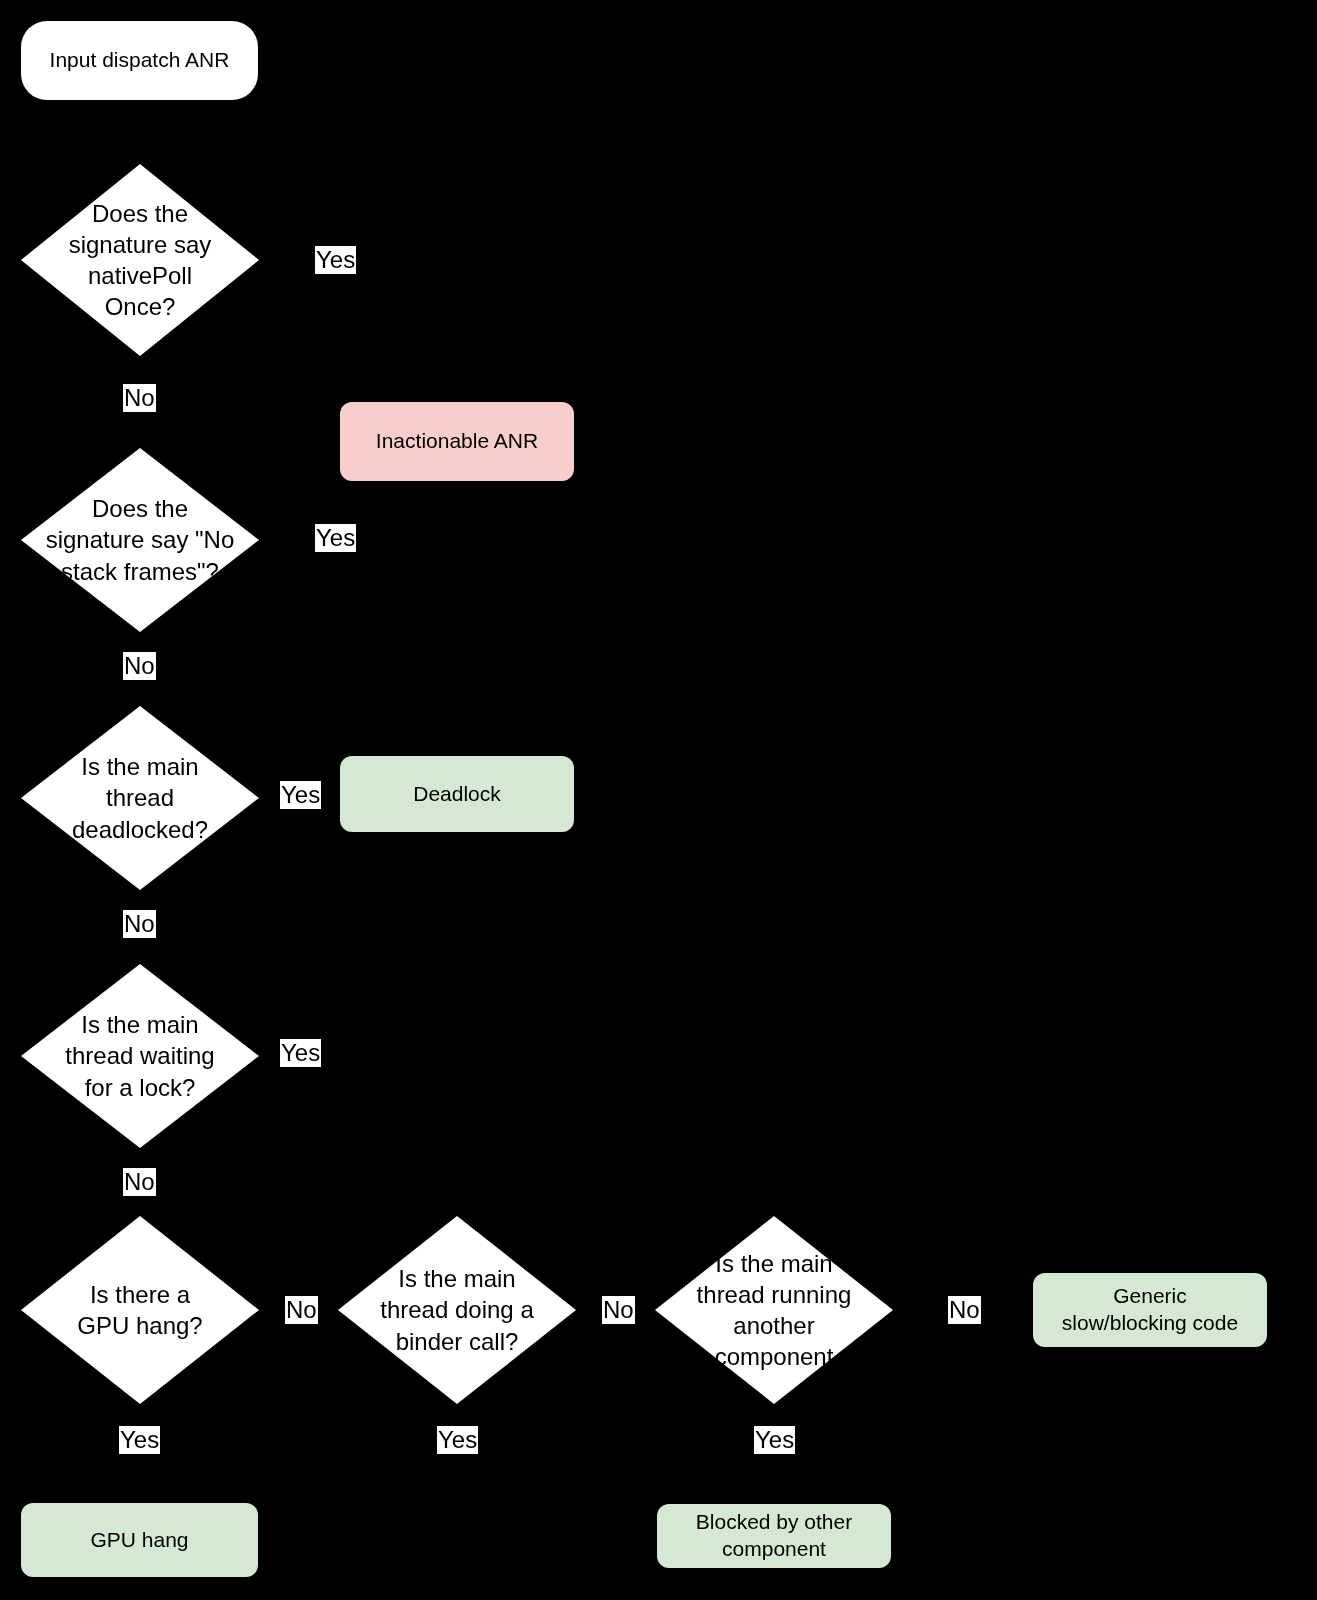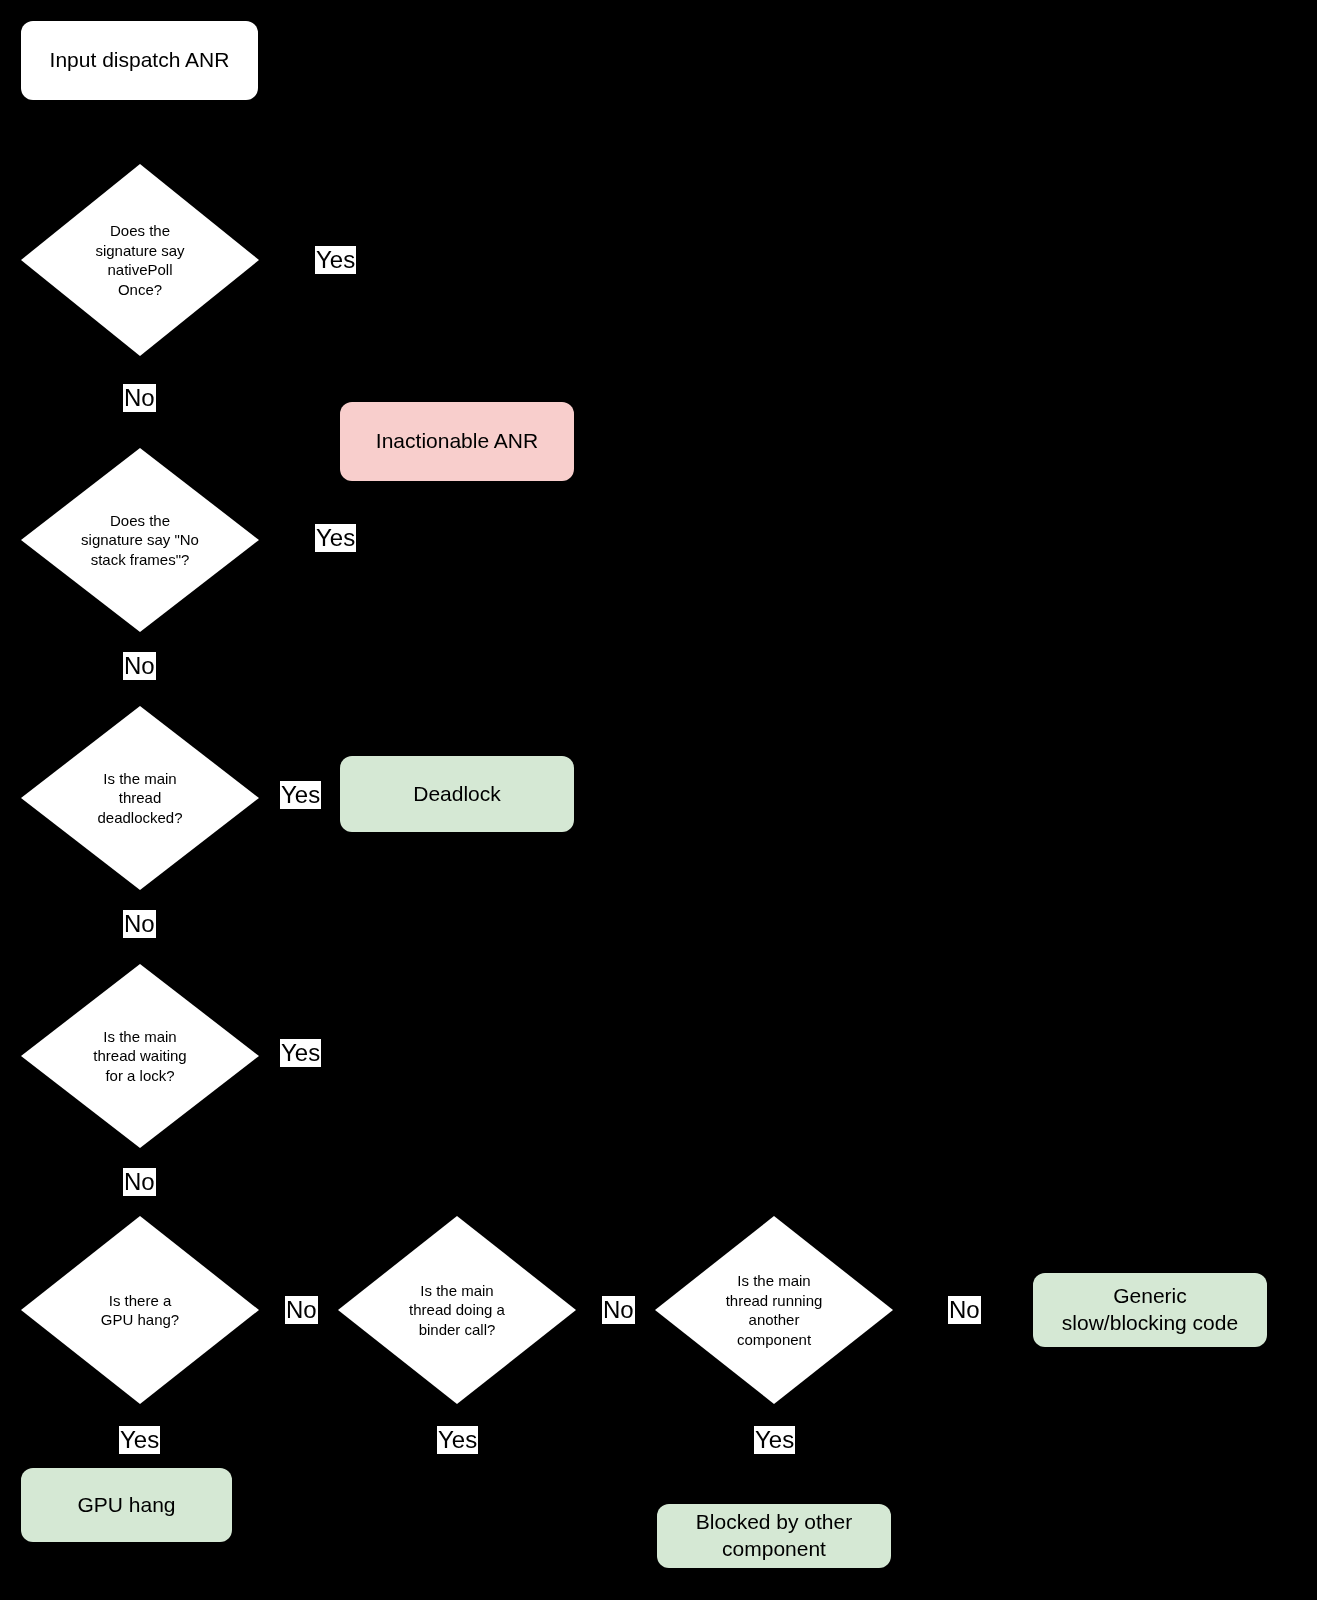"Input dispatch ANR" .fill-white { border-radius: none -> 26px }
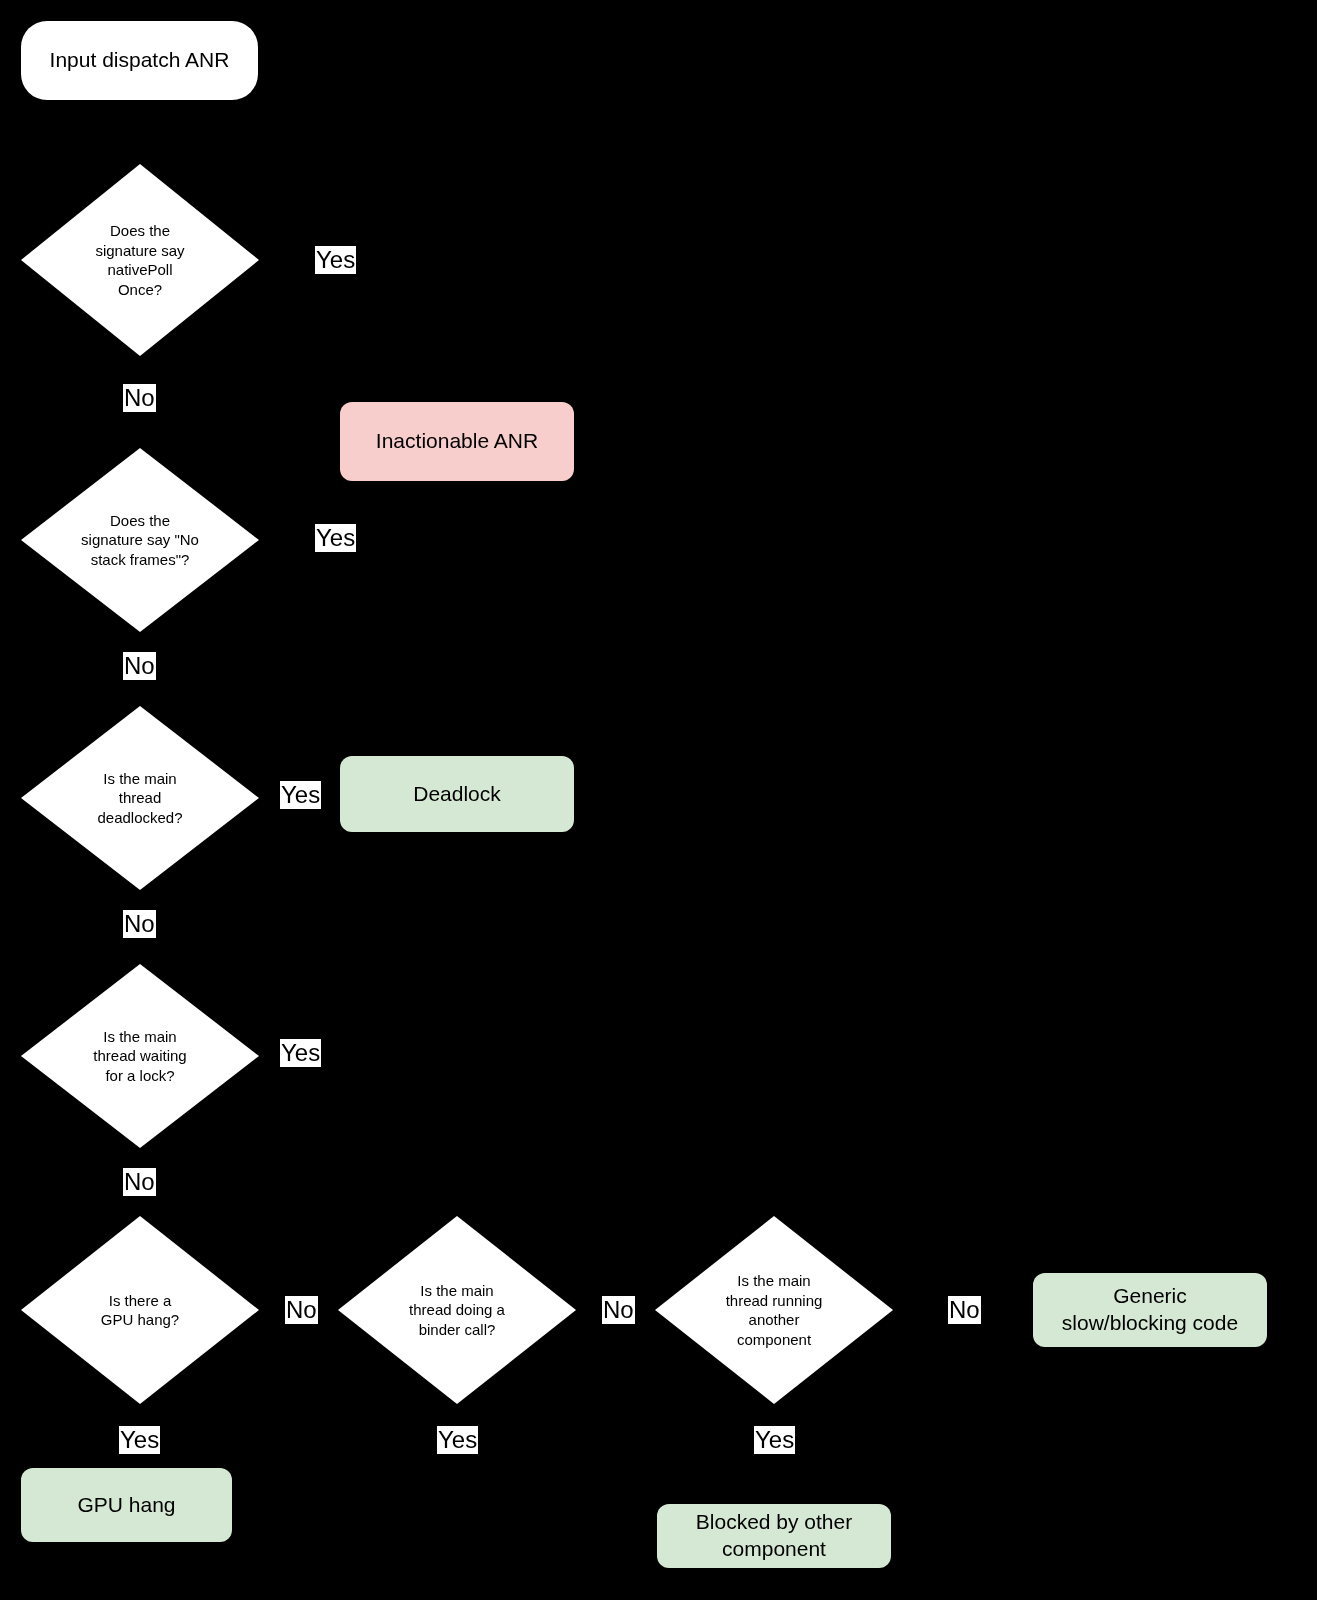"Does the" .node-diamond .dlabel { font-size: 15px -> 24px }
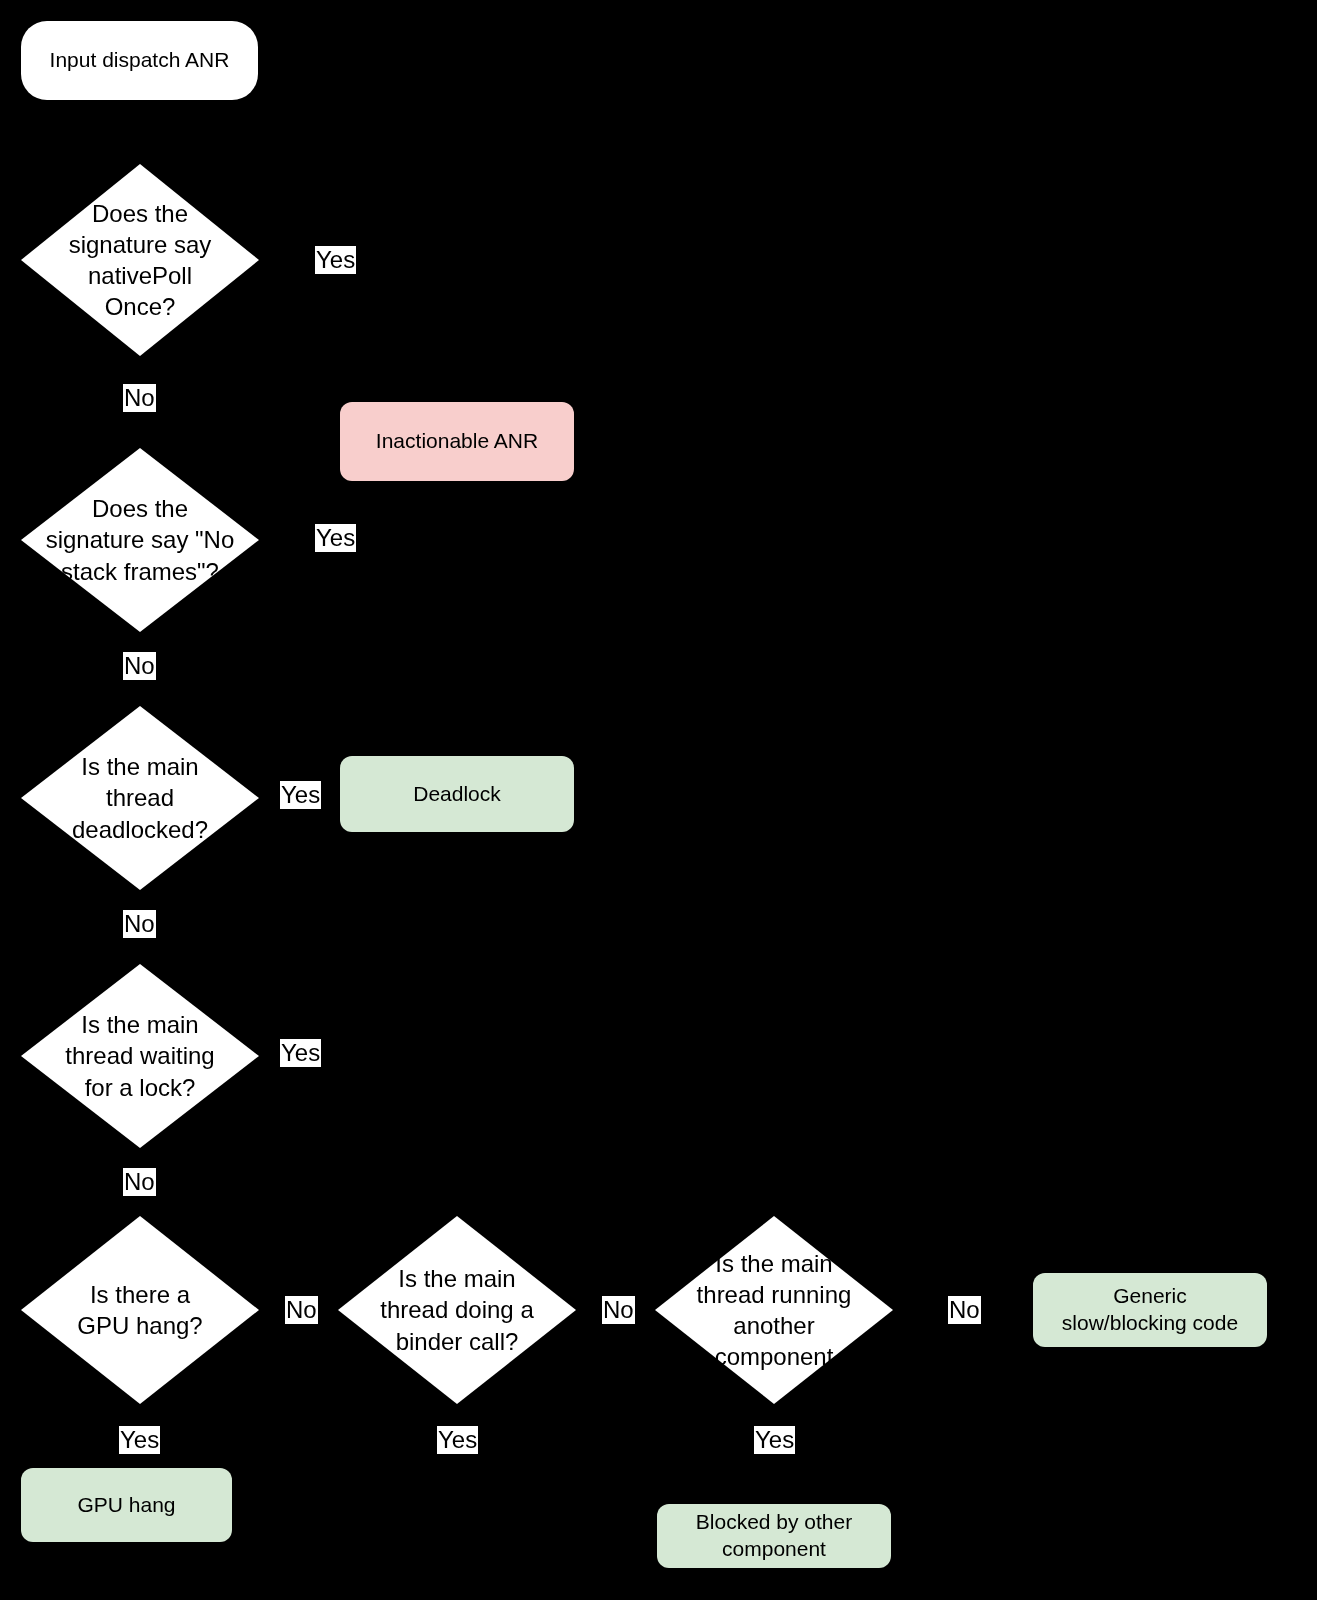"GPU hang" div.node-box { top: 1468px -> 1503px; width: 211px -> 237px }
